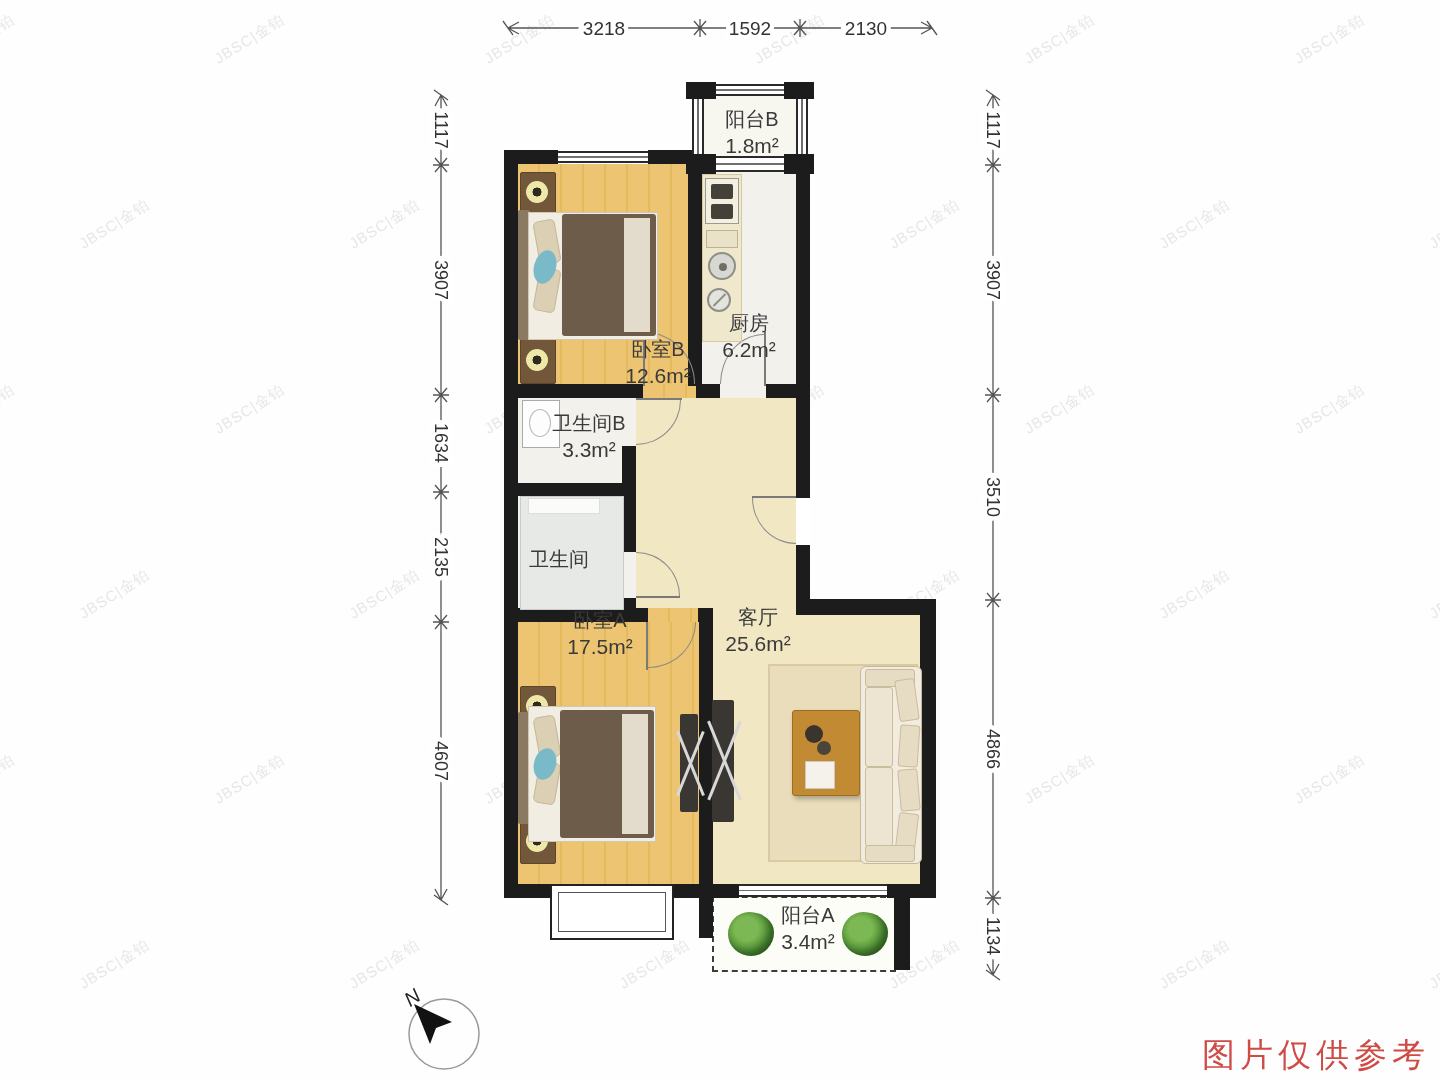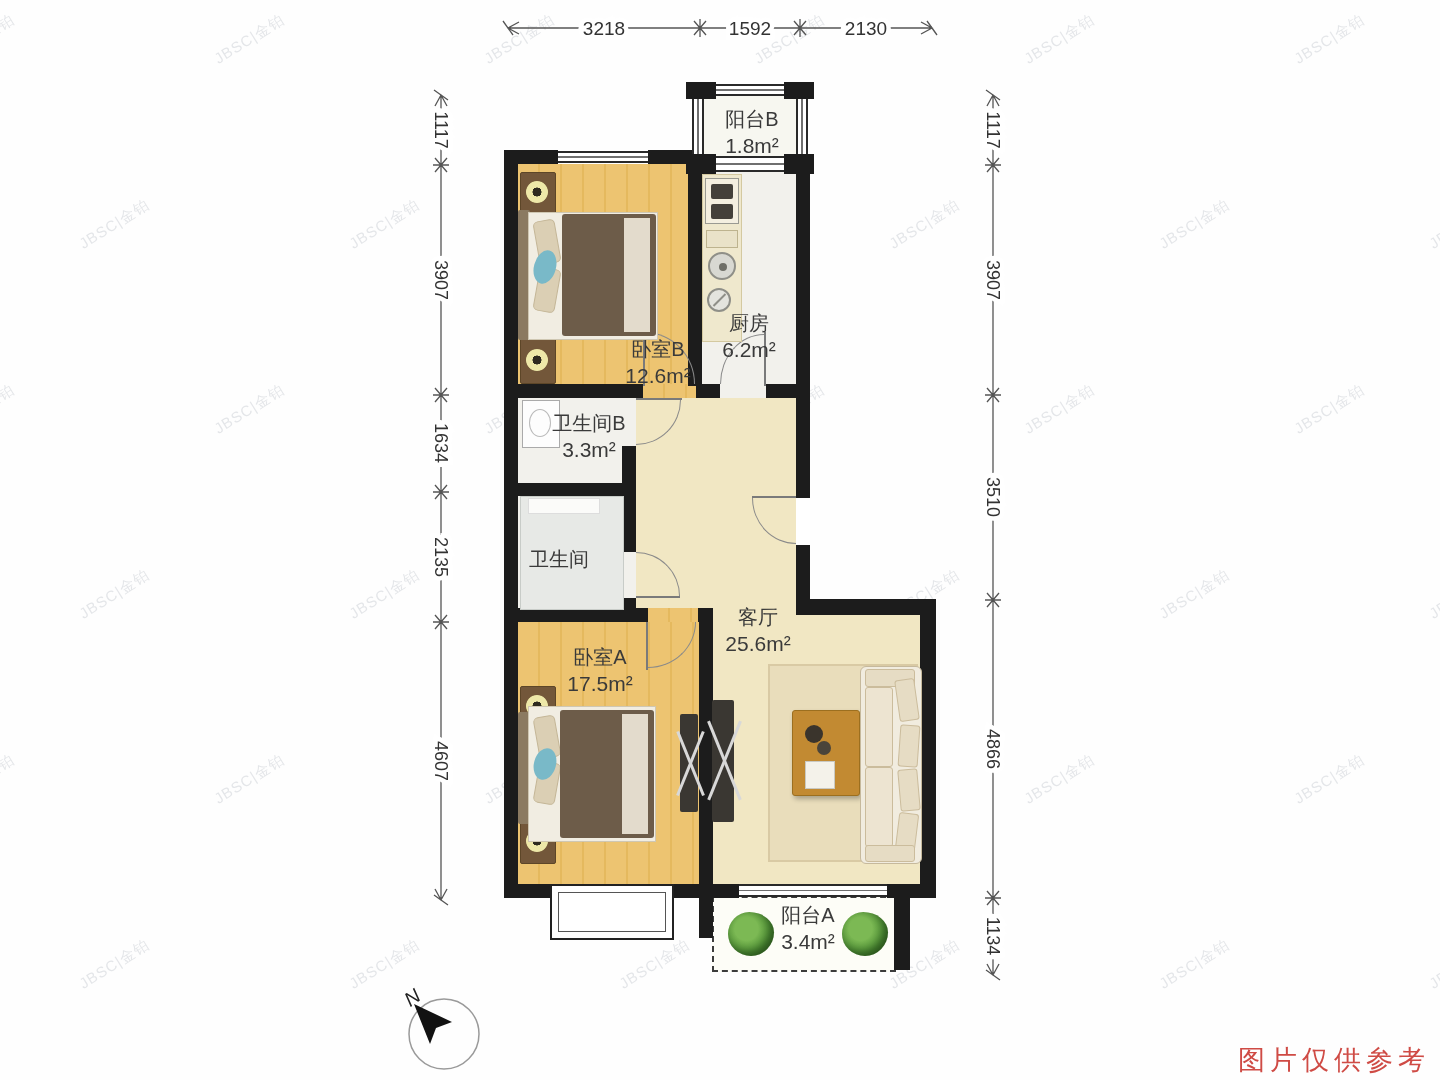"卧室A" div.room-label { top: 644px -> 607px }
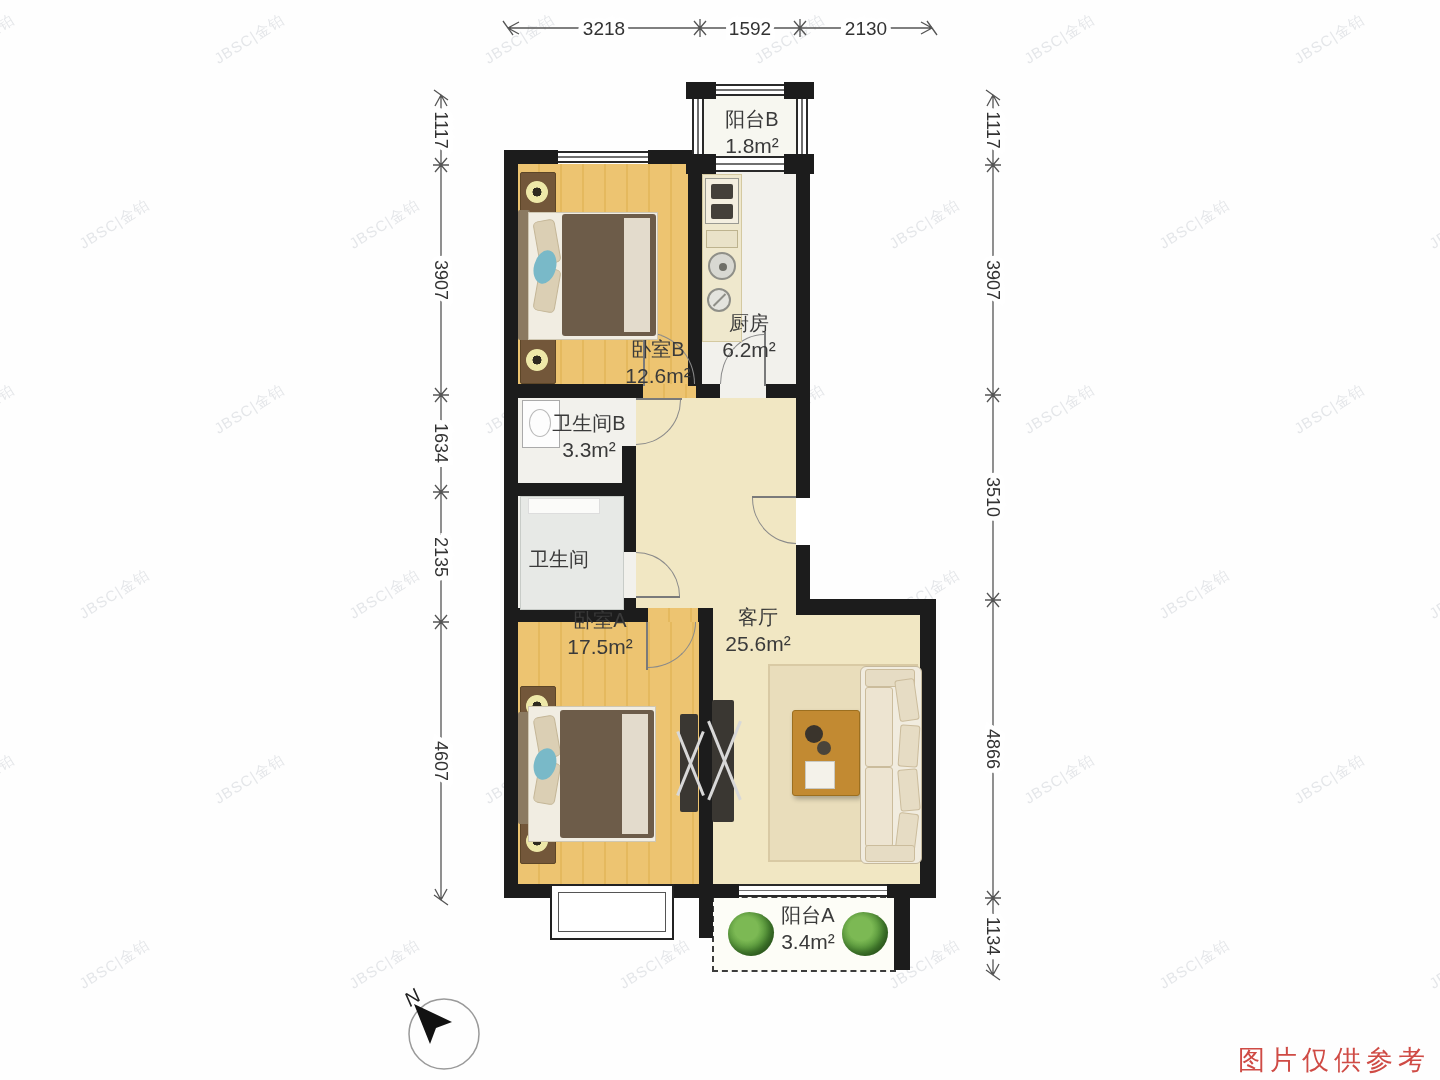"图片仅供参考" .disclaimer { font-size: 27px -> 33px }
